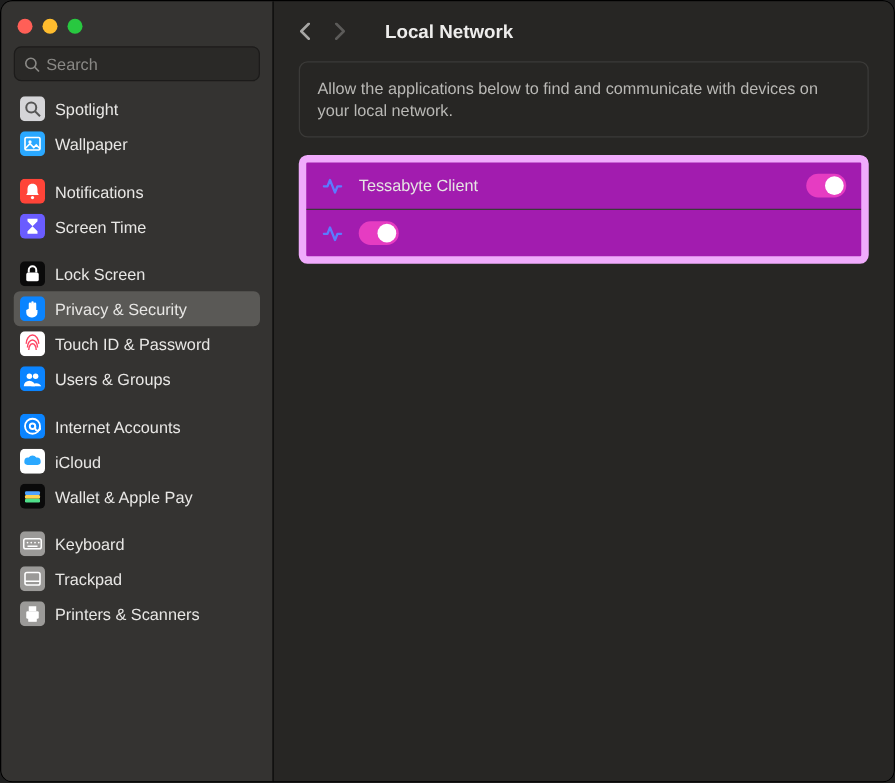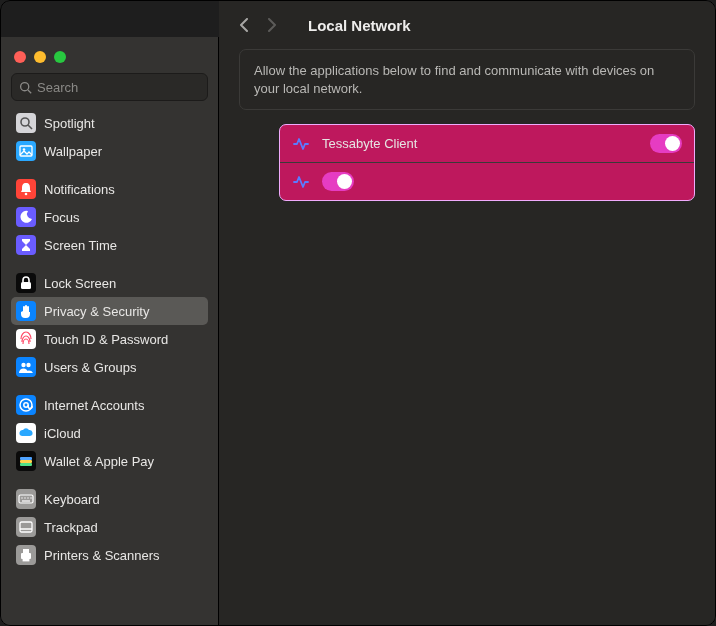"Search" .sidebar { margin-top: 36px -> none }
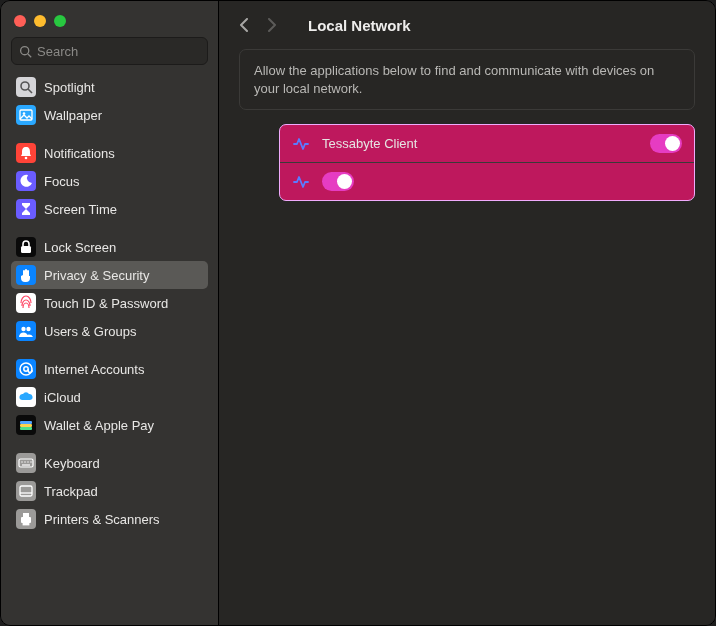"Tessabyte Client" .apps { background: #be185d -> #a21caf; border: 1px solid #f0abfc -> 6px solid #f0abfc; margin-left: 40px -> none }
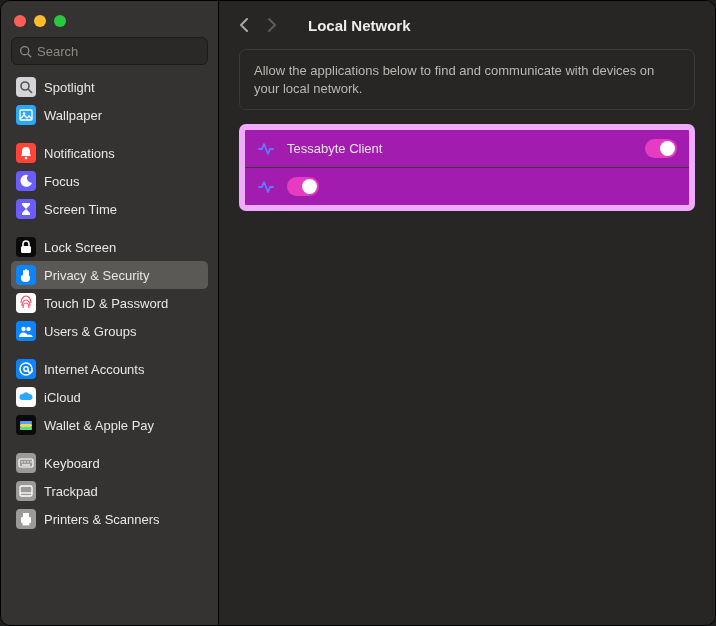"Focus" div.item { html: <div> <div> <svg> <rect></rect> <path></path> </svg> </div> <span>Focus</span> </div> -> none }
